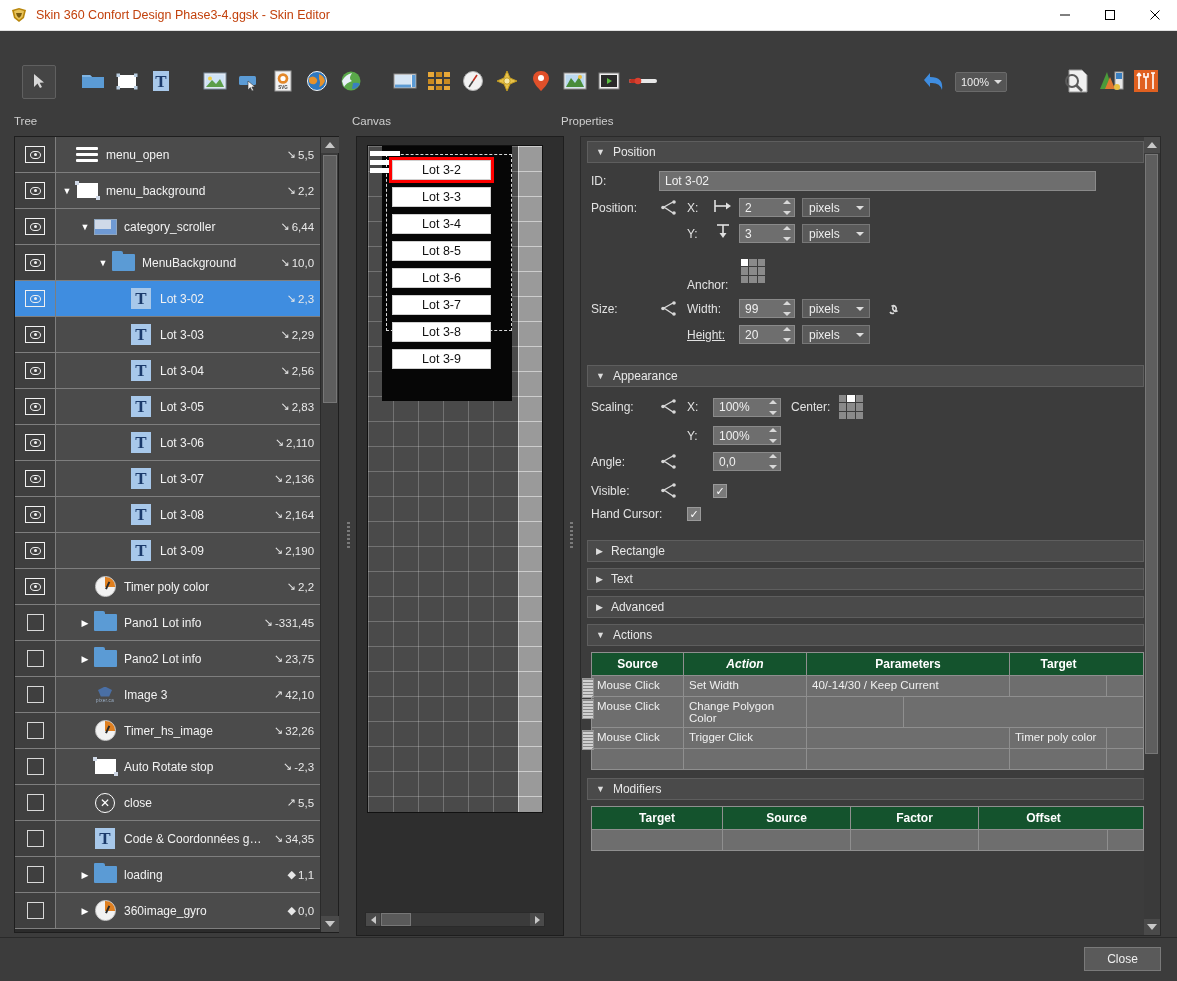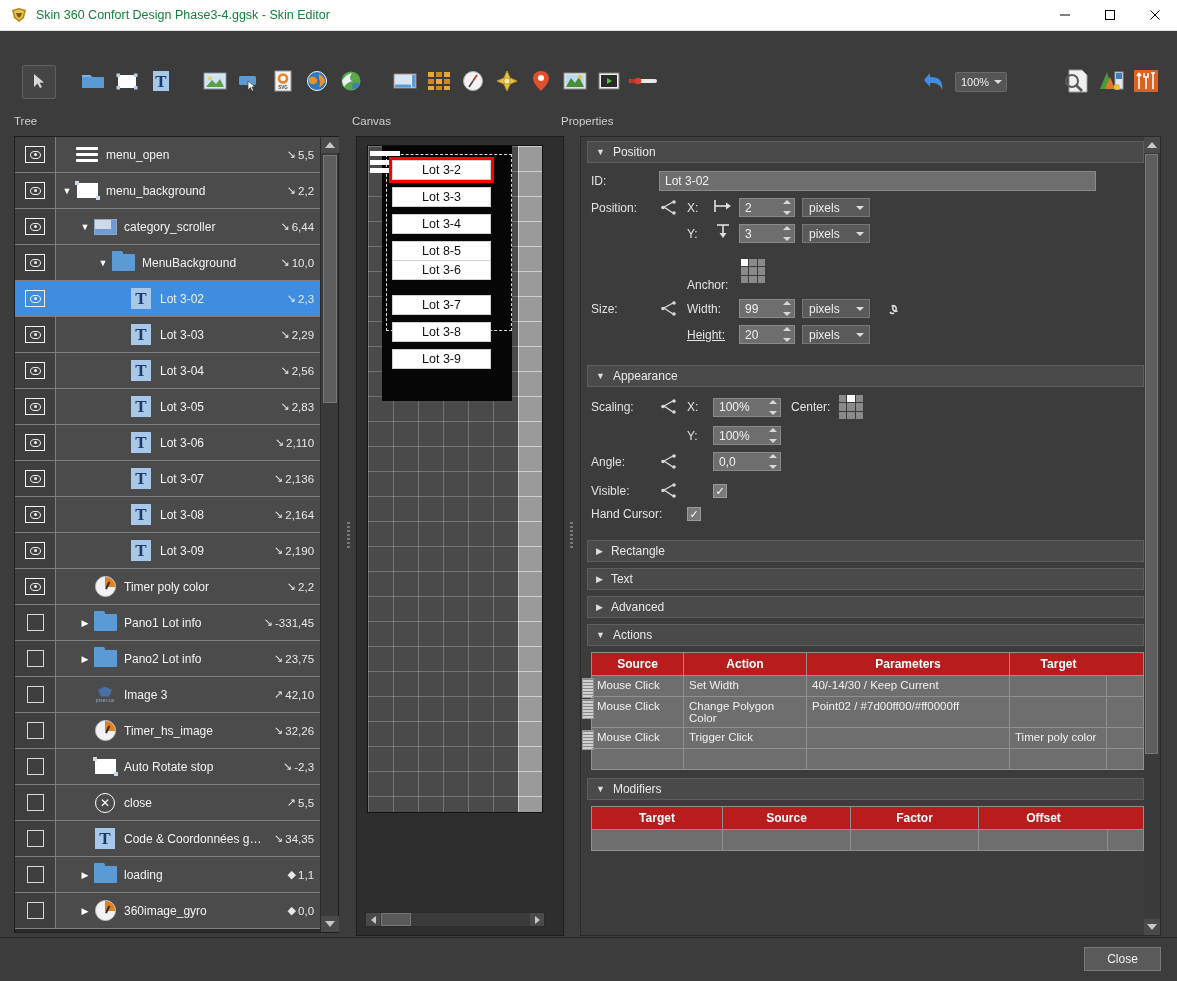"Skin 360 Confort Design Phase3-4.ggsk" .titlebar .tb-title { color: #15803d -> #c2410c }
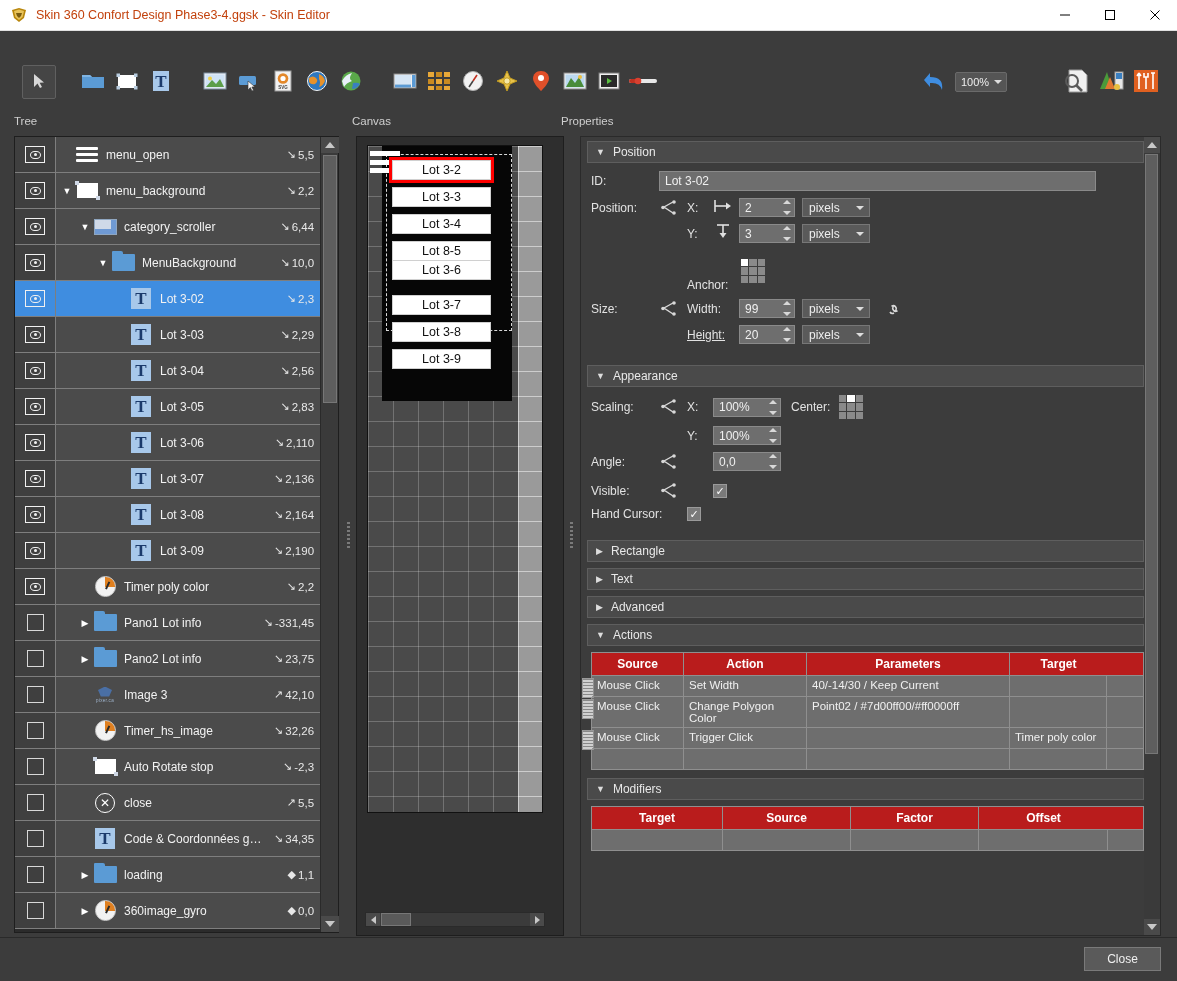"Lot 3-6" div.lot-btn { top: 114px -> 122px }
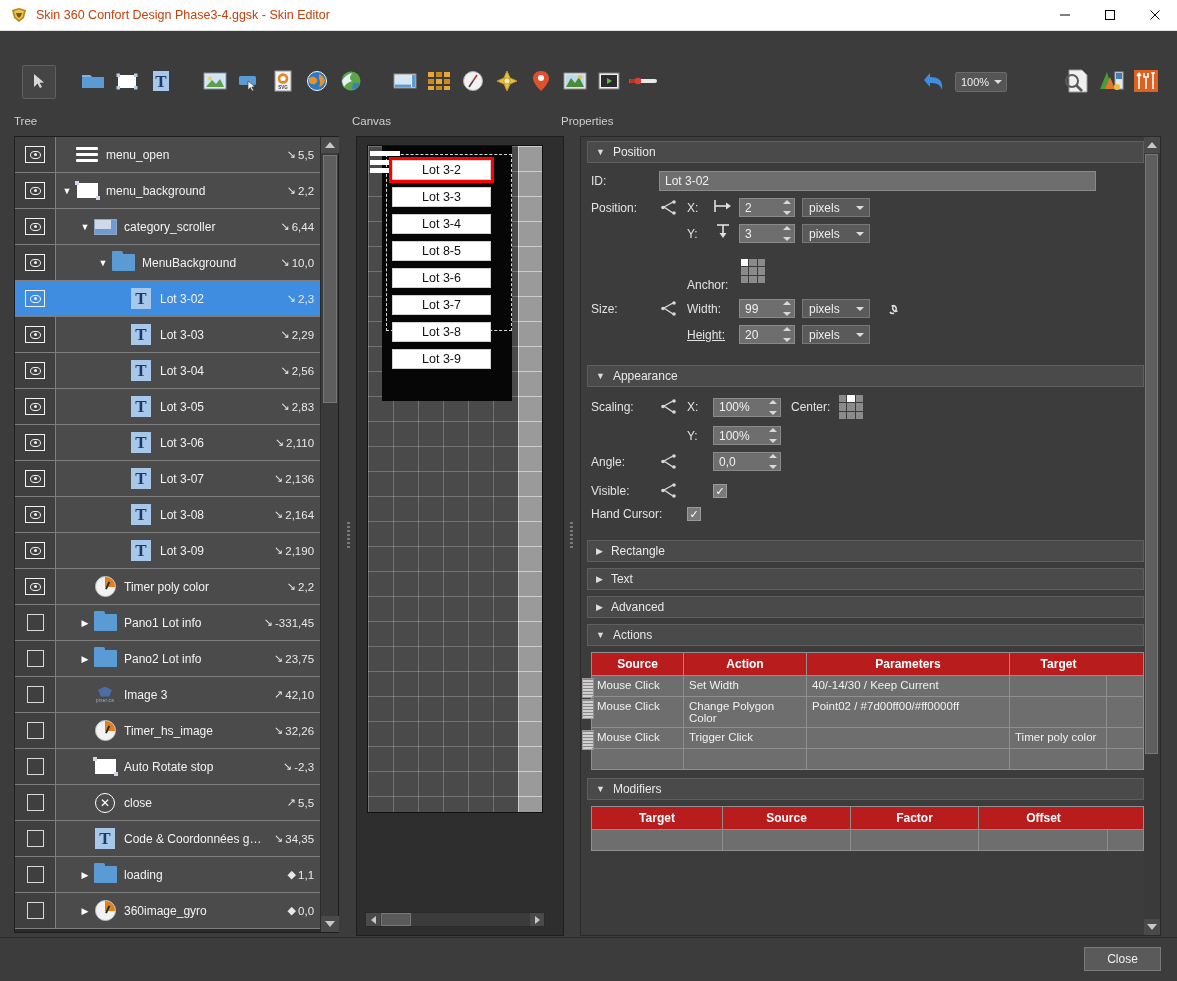"Source" .tbl .thead { background: #b91c1c -> #14532d }
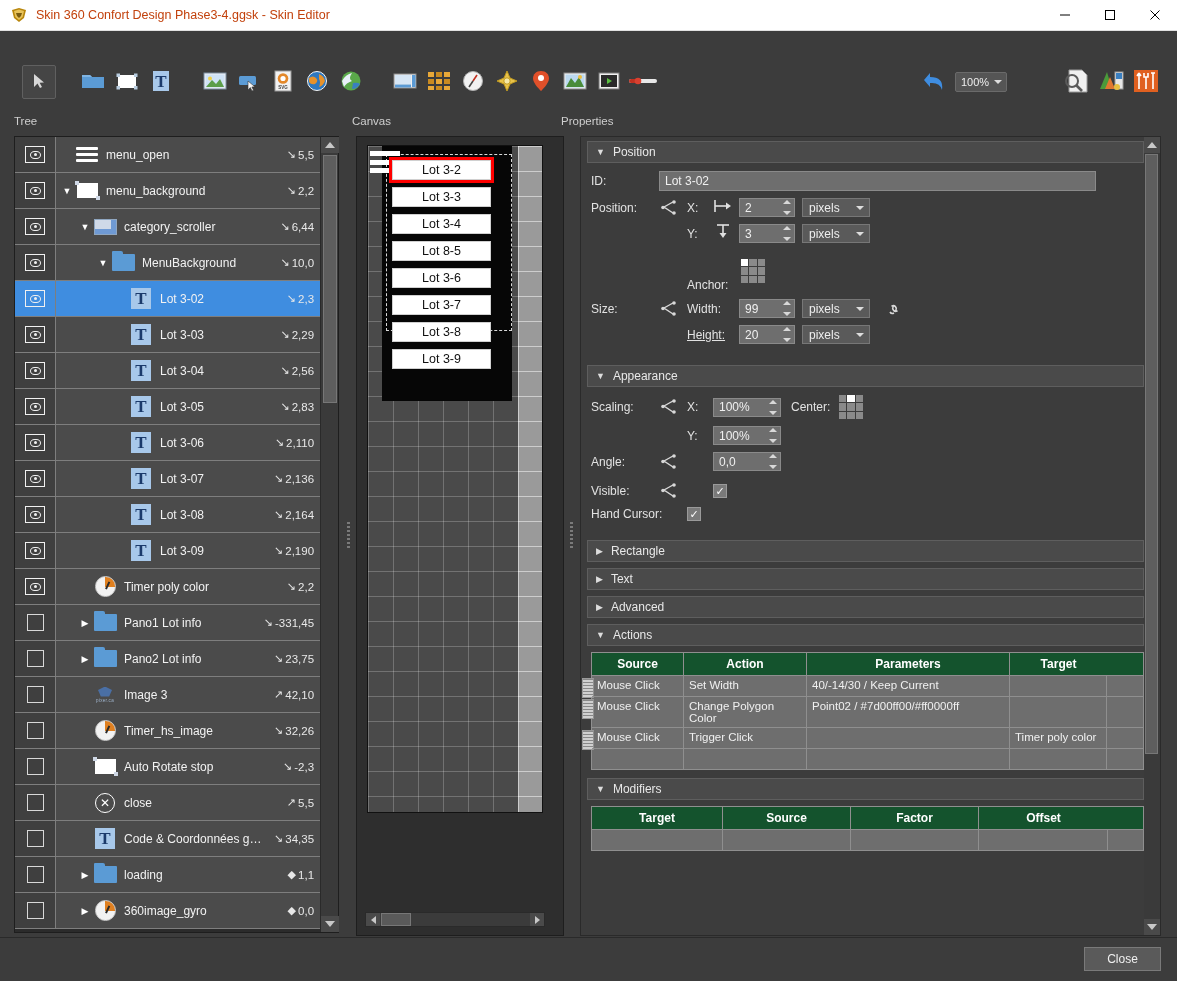"Action" div { font-style: none -> italic }
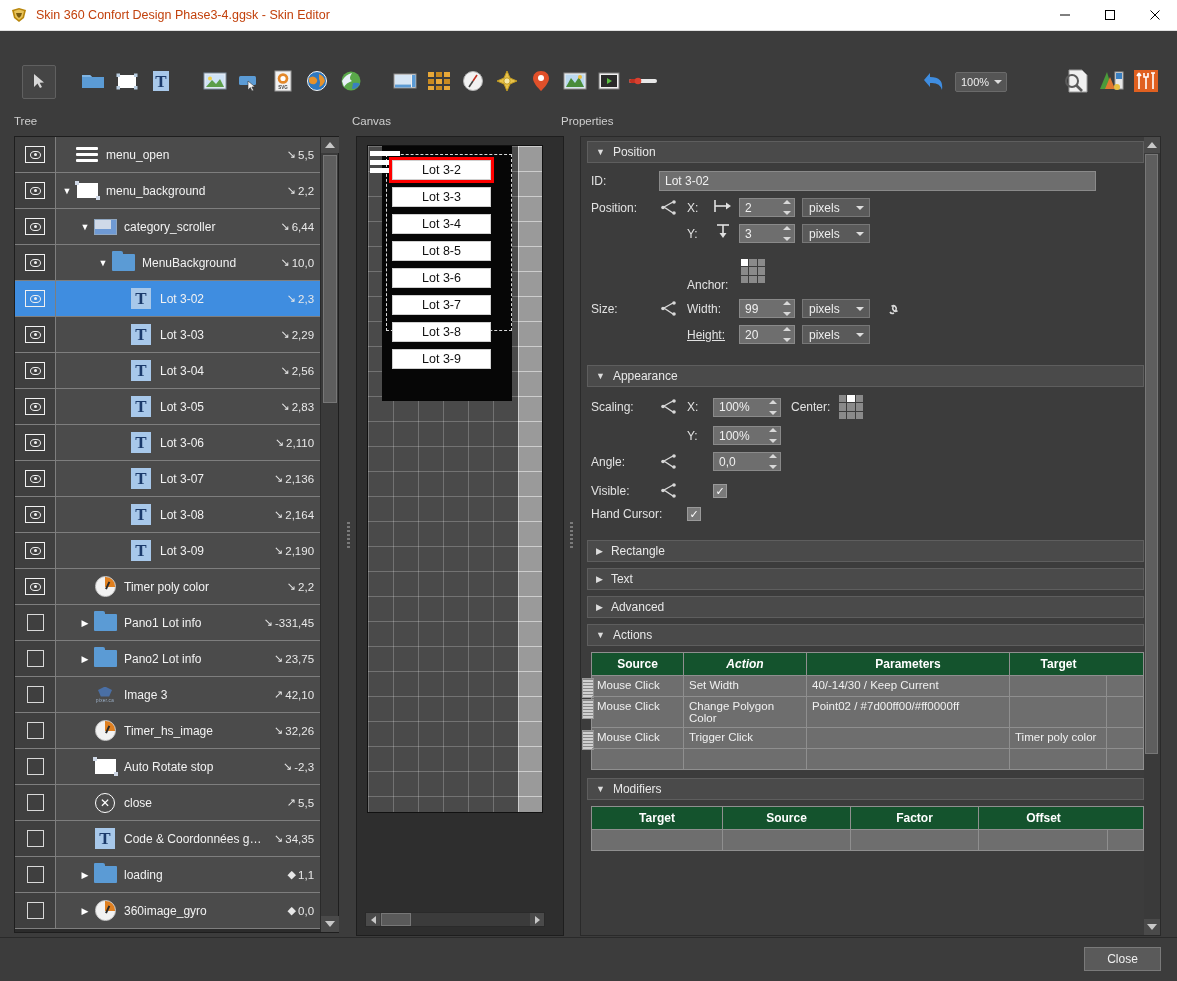"Point02 / #7d00ff00/#ff0000ff" div { html: <div>Point02 / #7d00ff00/#ff0000ff</div> -> none }
